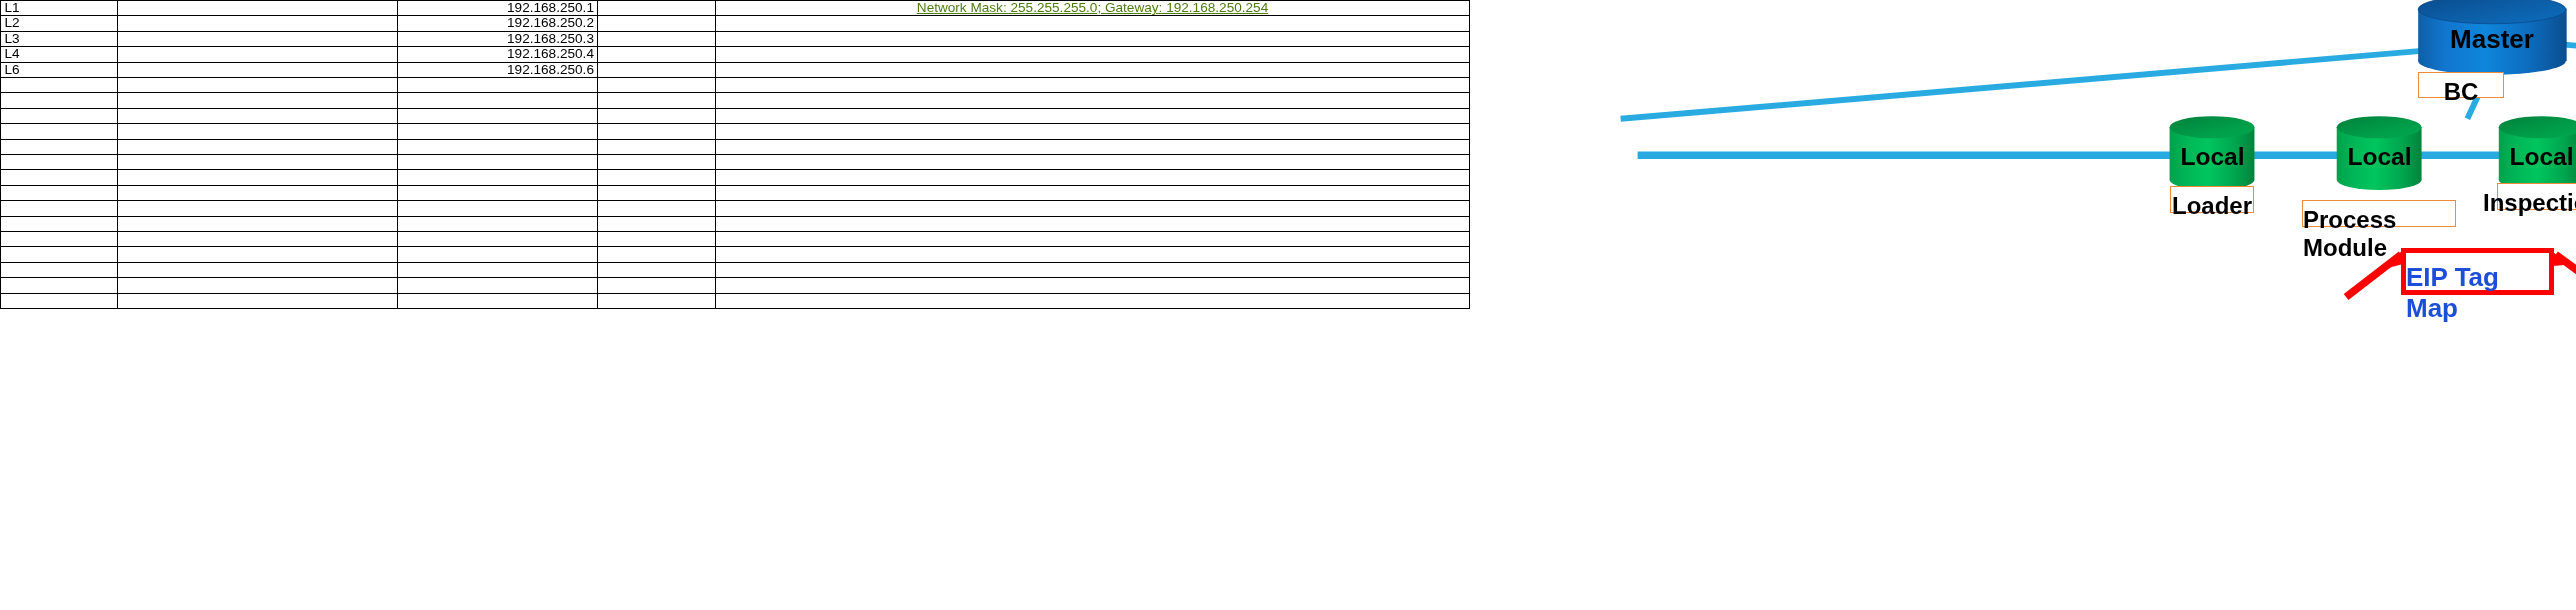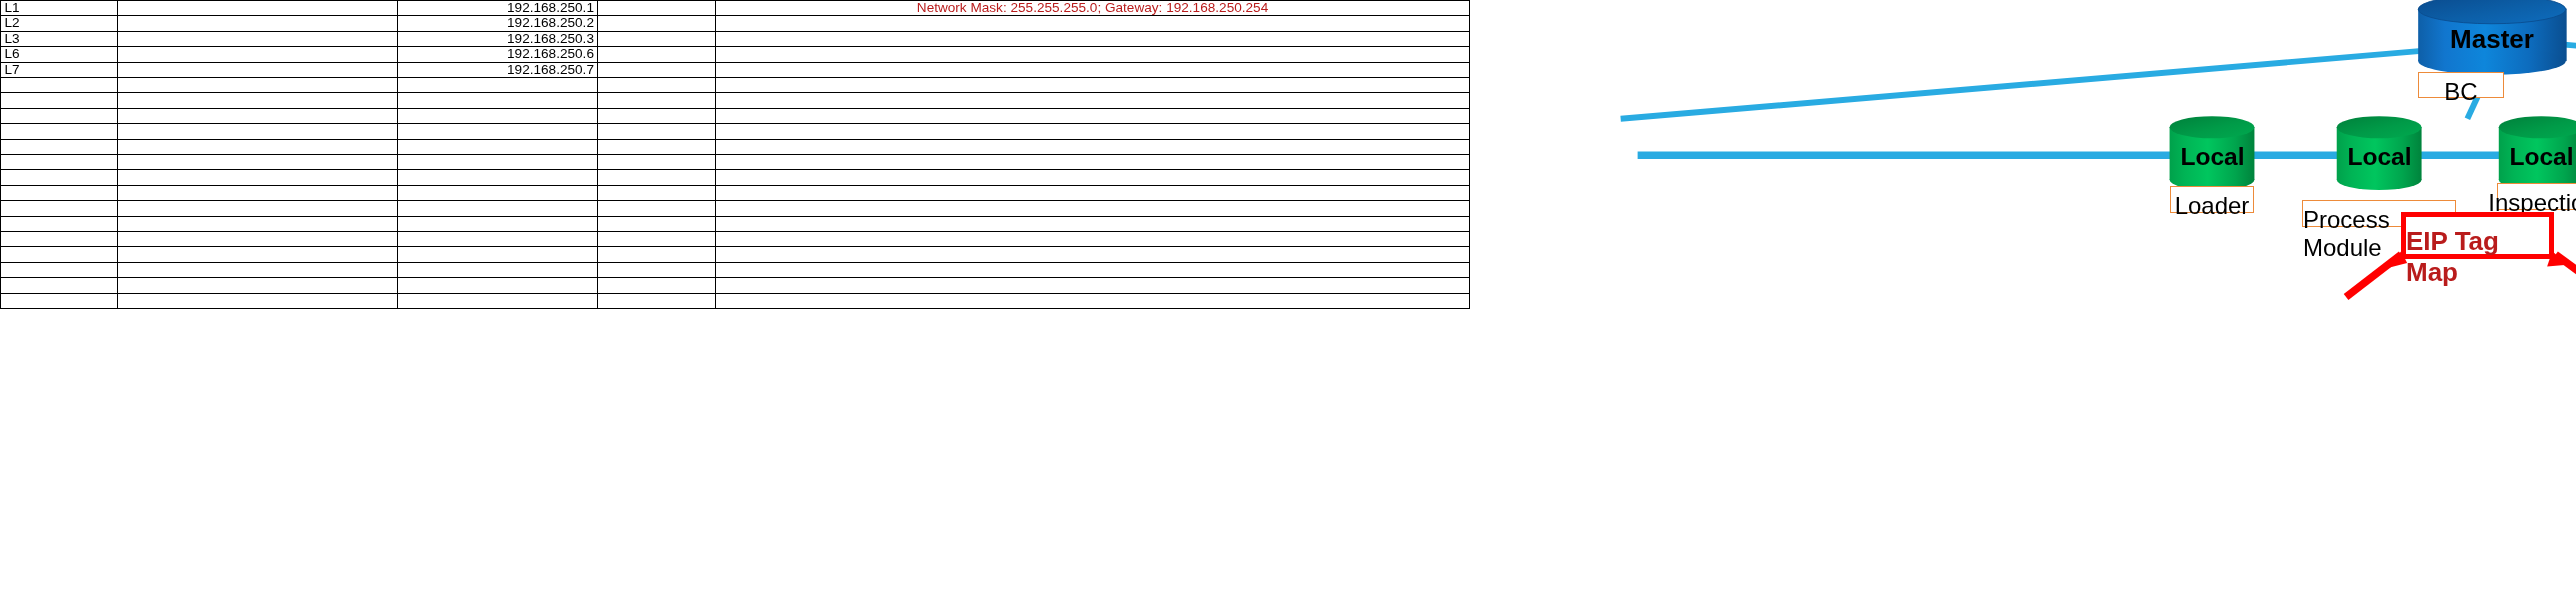"Network Mask: 255.255.255.0; Gateway:" span.note-red { color: #b91c1c -> #4d7c0f; text-decoration: none -> underline }
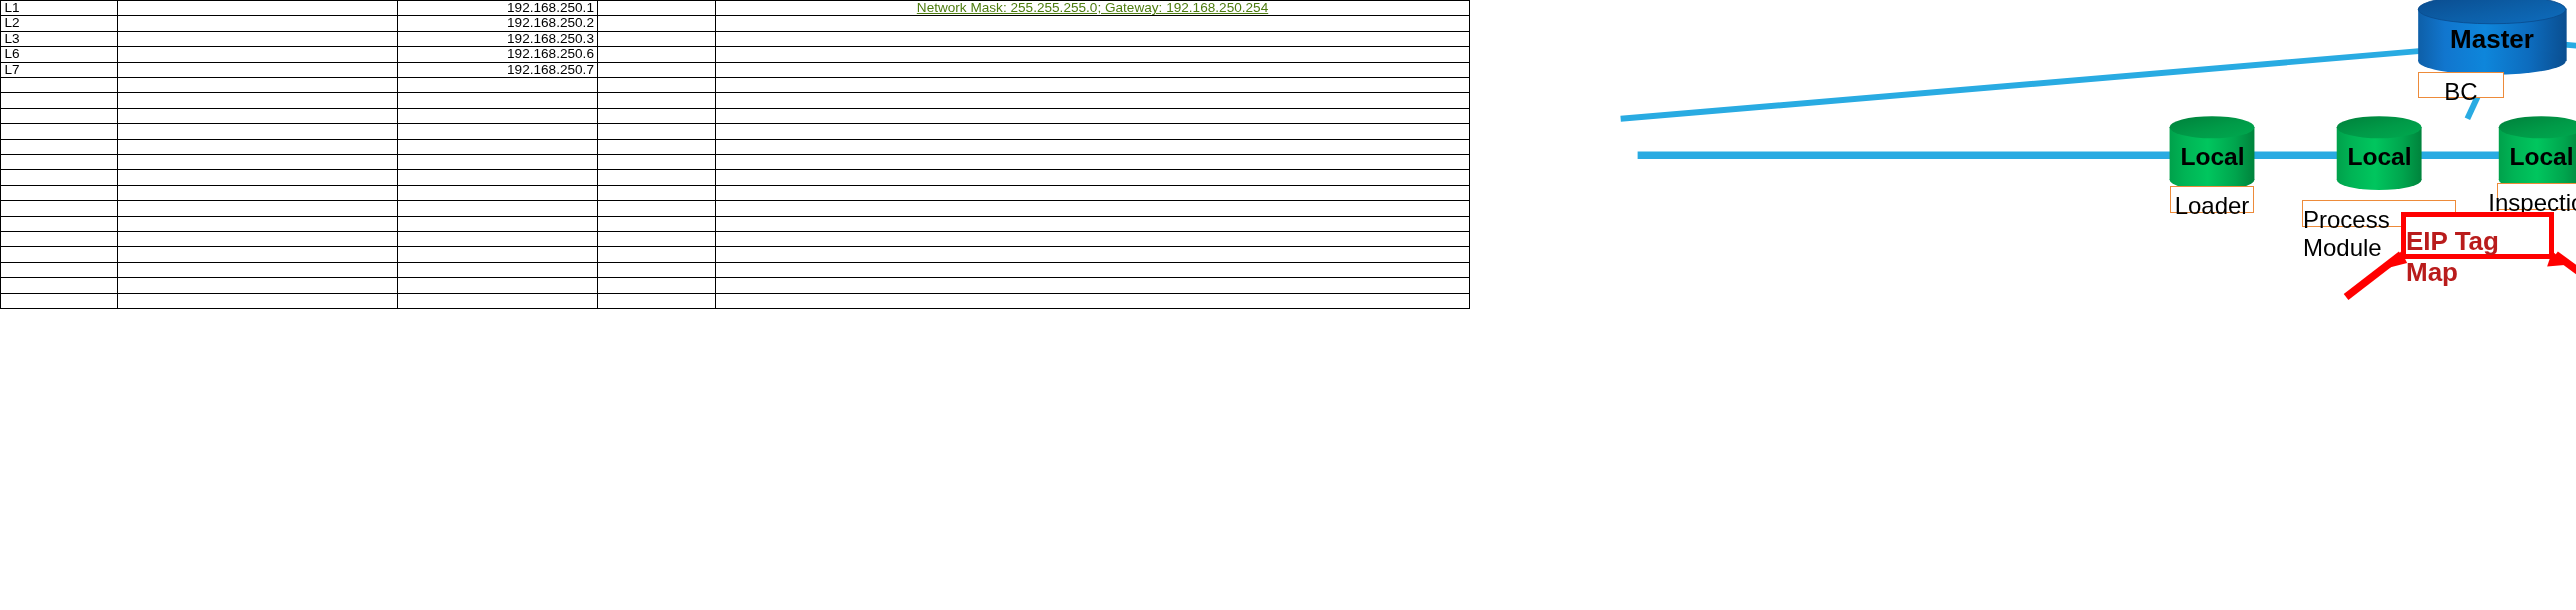"L4" tr { html: none -> <tr> <td>L4</td> <td></td> <td>192.168.250.4</td> <td></td> <td></td> </tr> }
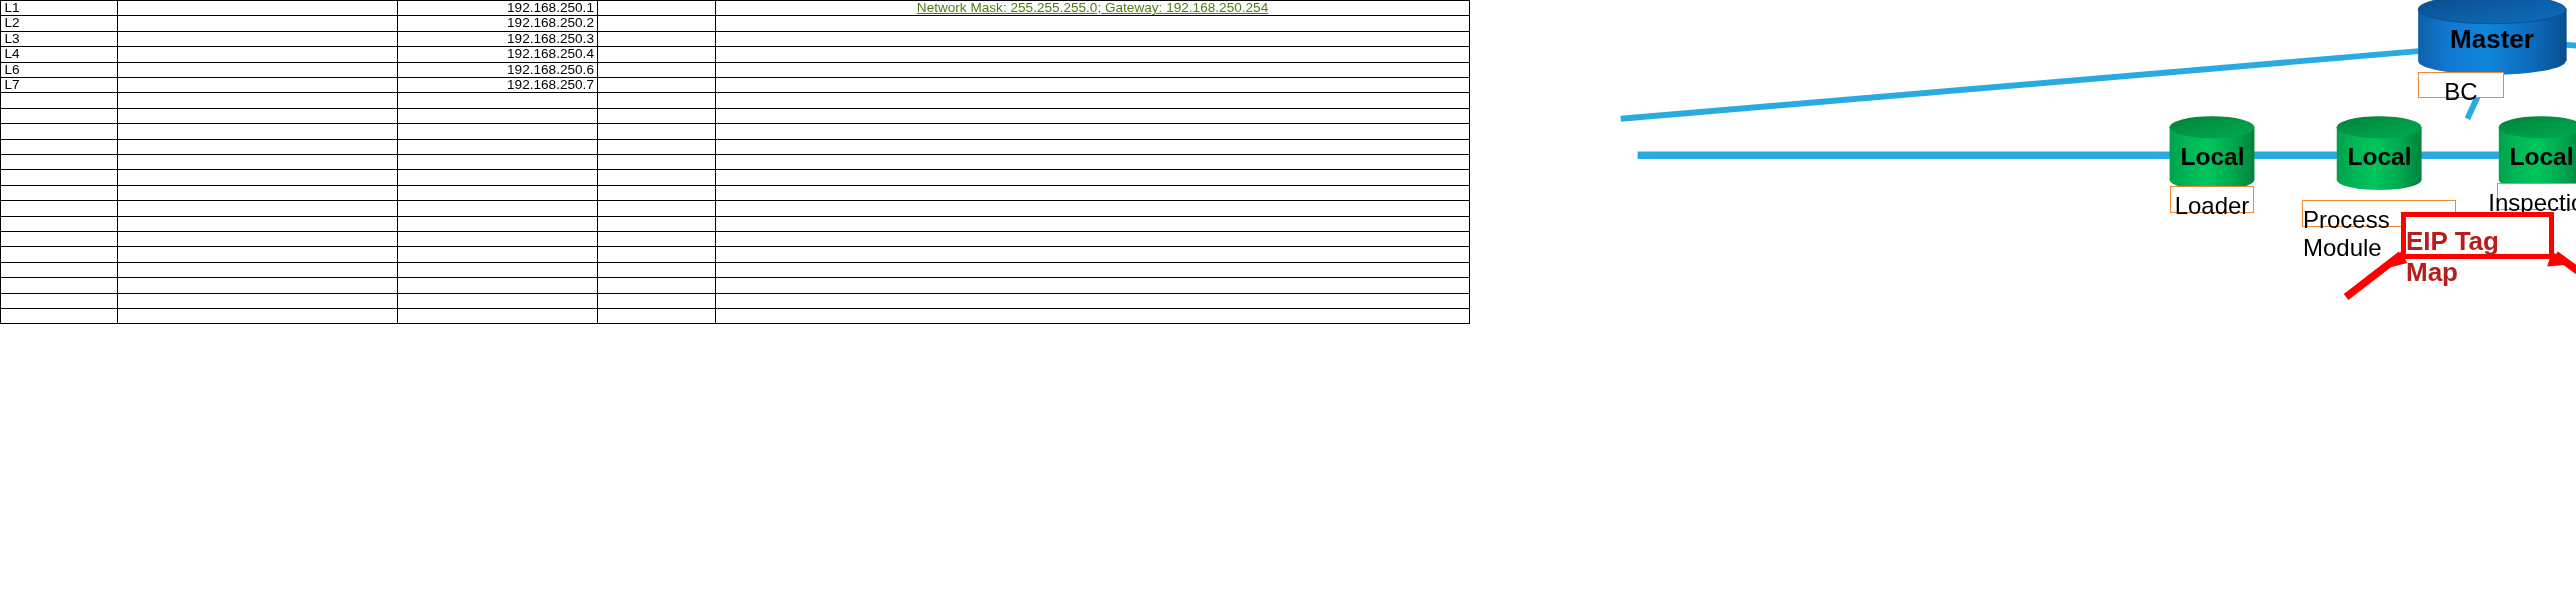"L7" tr { html: <tr> <td>L7</td> <td></td> <td>192.168.250.7</td> <td></td> <td></td> </tr> -> none }
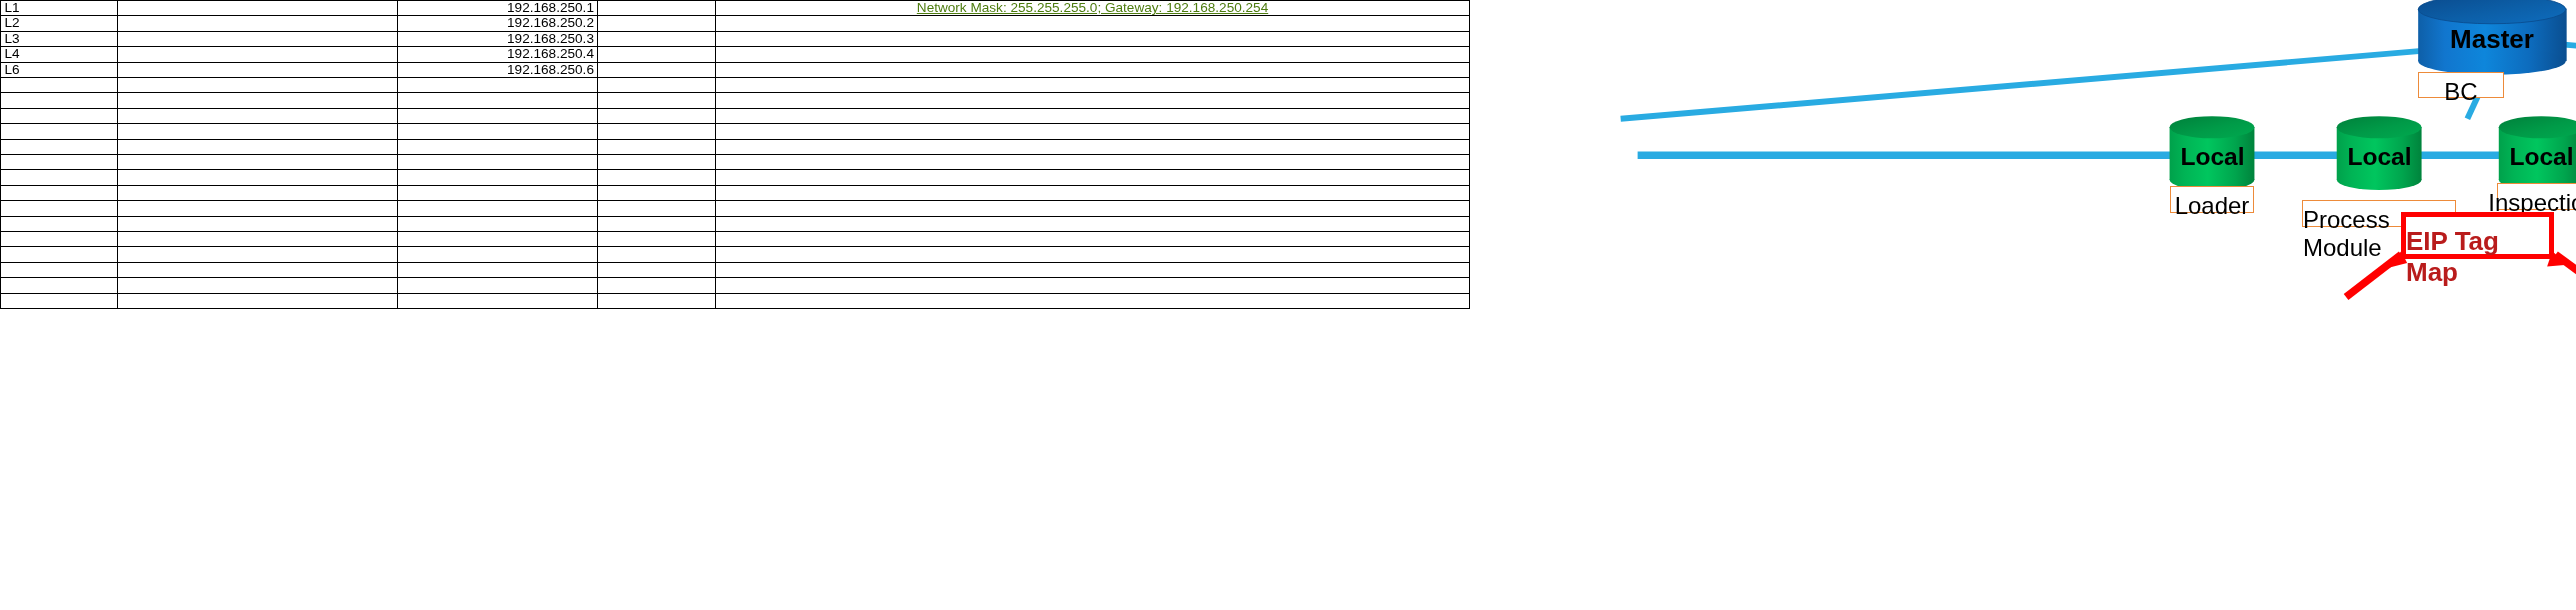"BC" .tagbox { font-weight: normal -> bold }
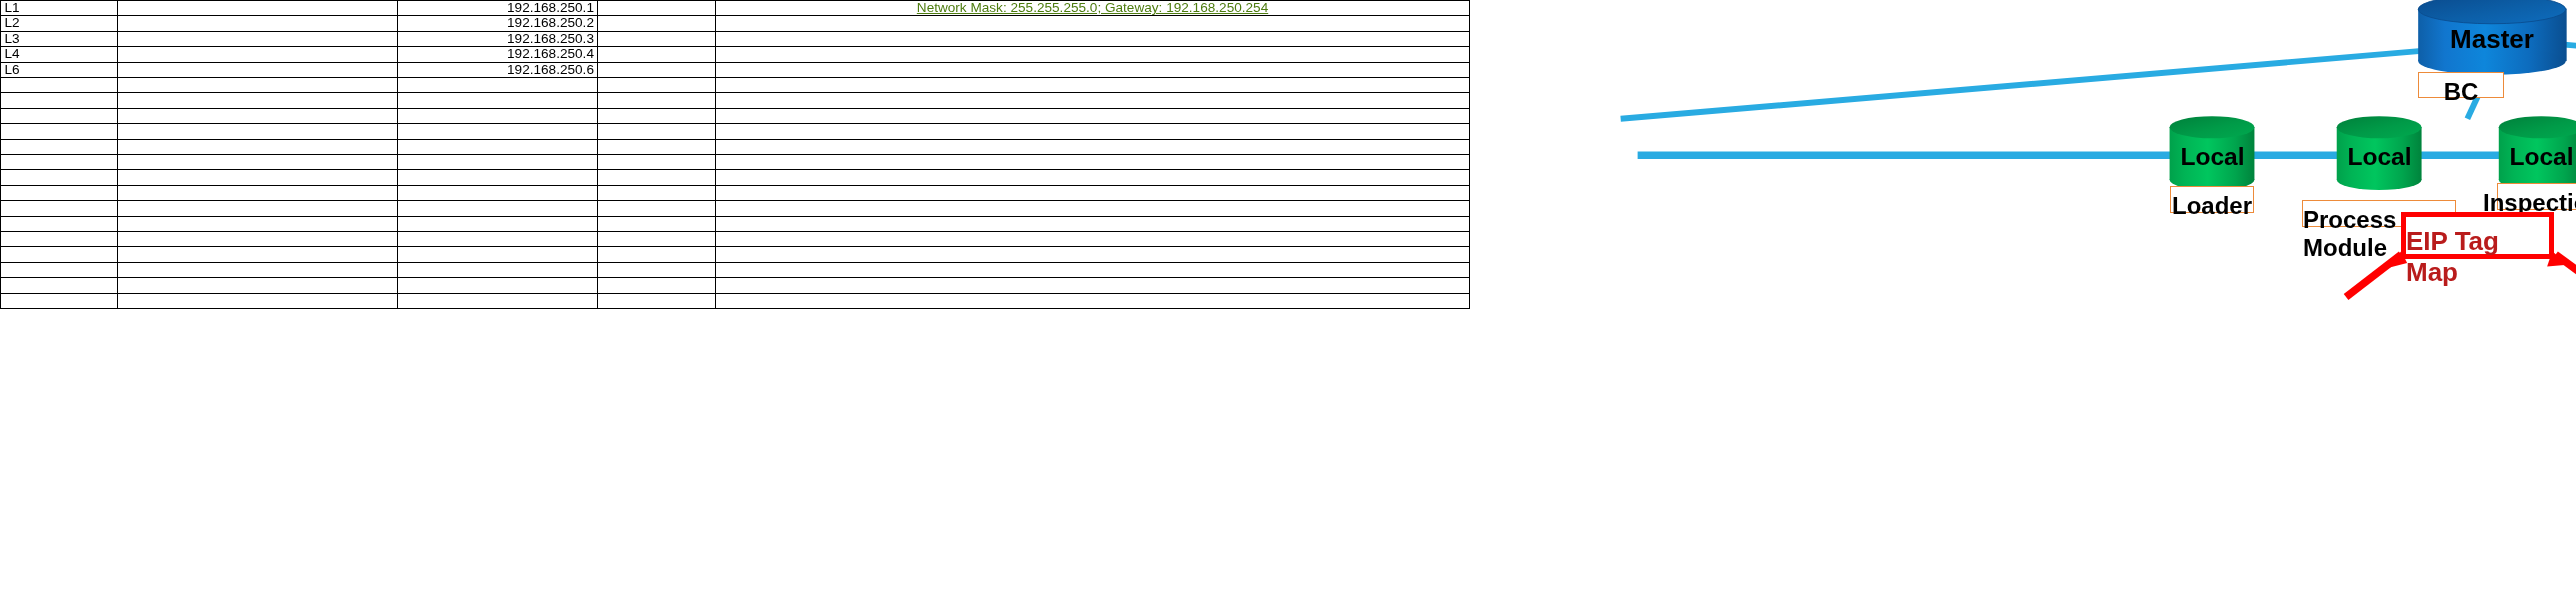"EIP Tag Map" .eipbox { color: #b91c1c -> #1d4ed8; margin-top: none -> 36px }
